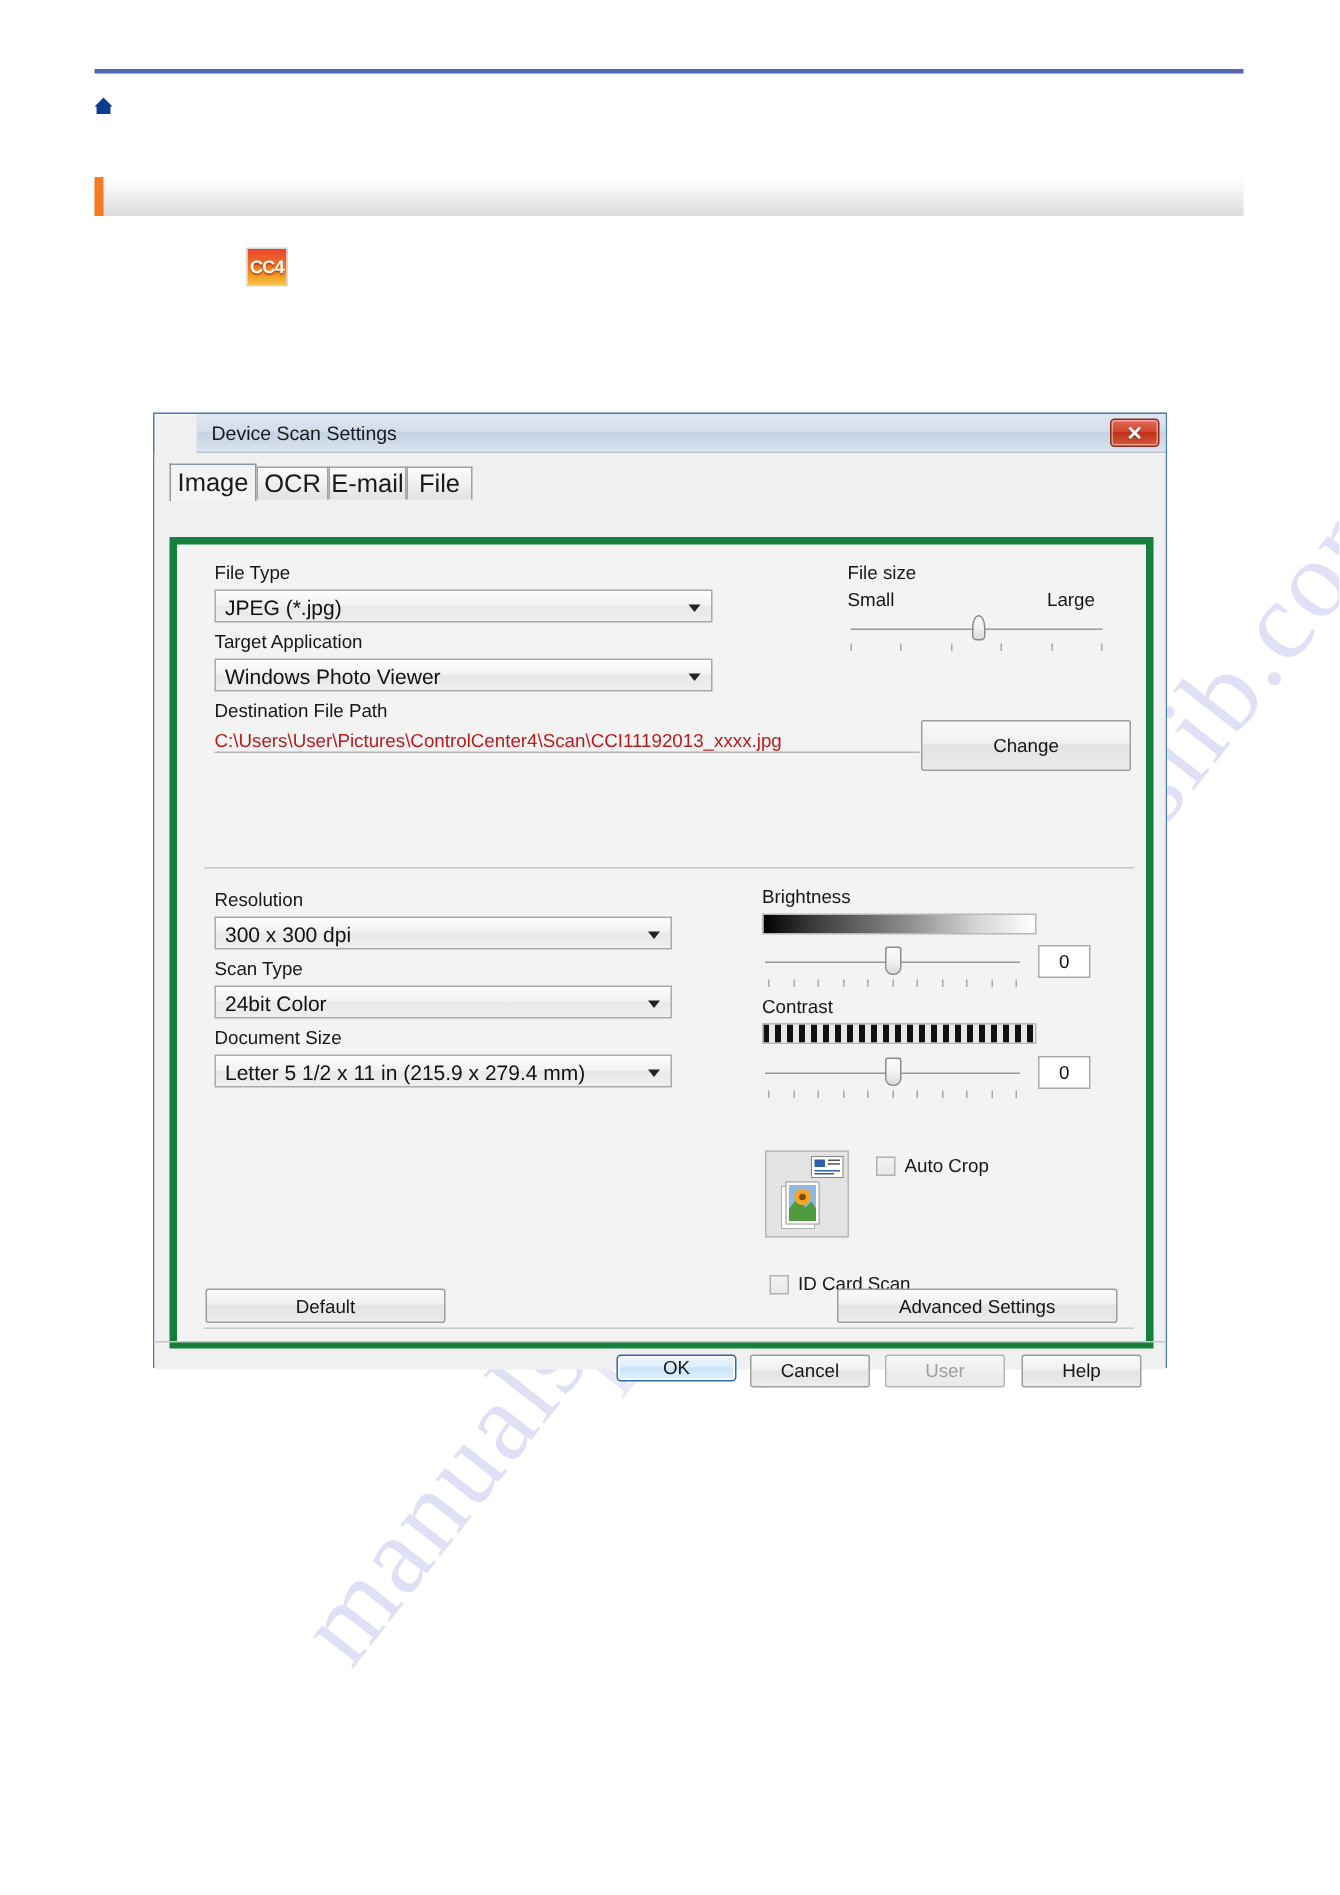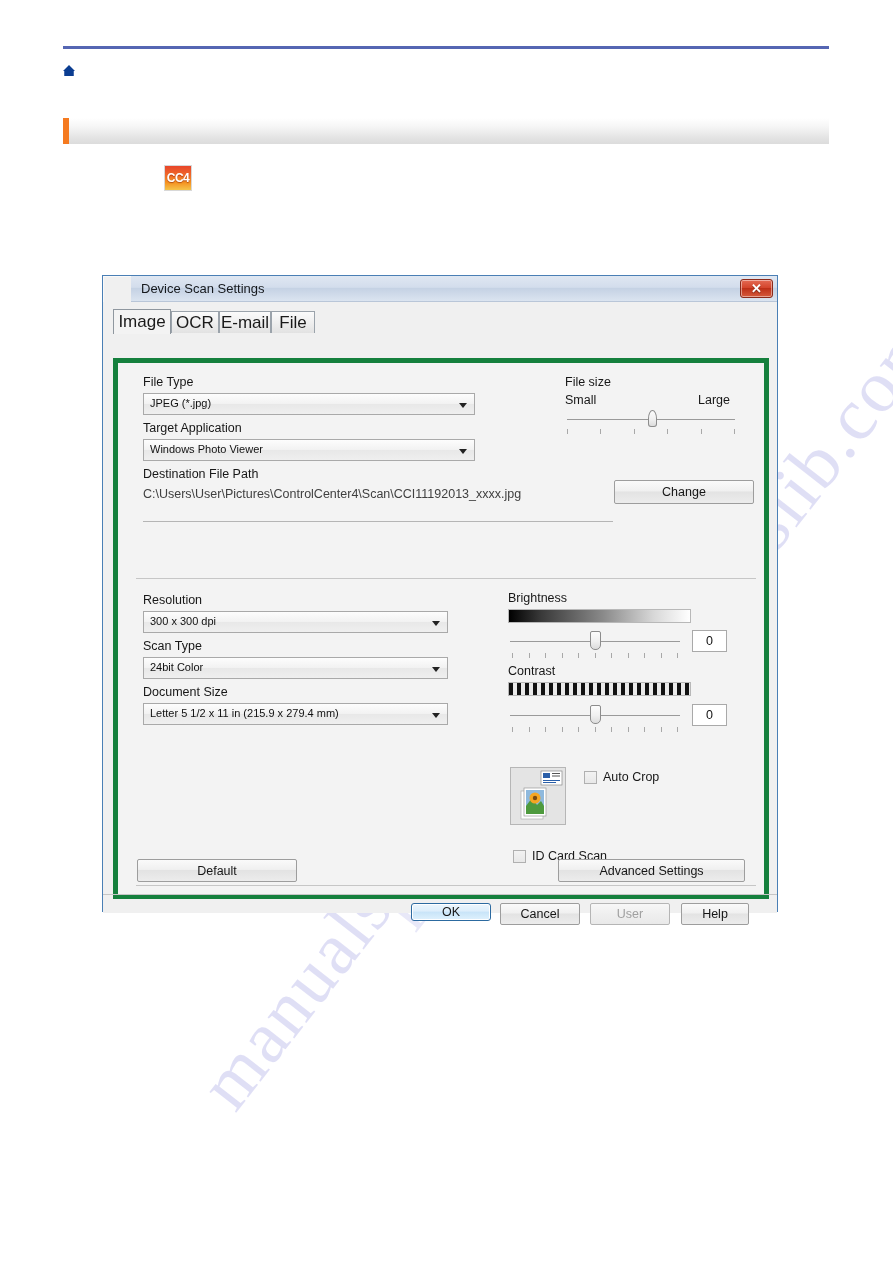"JPEG (*.jpg)" .combo .cval { font-size: 11px -> 14px }
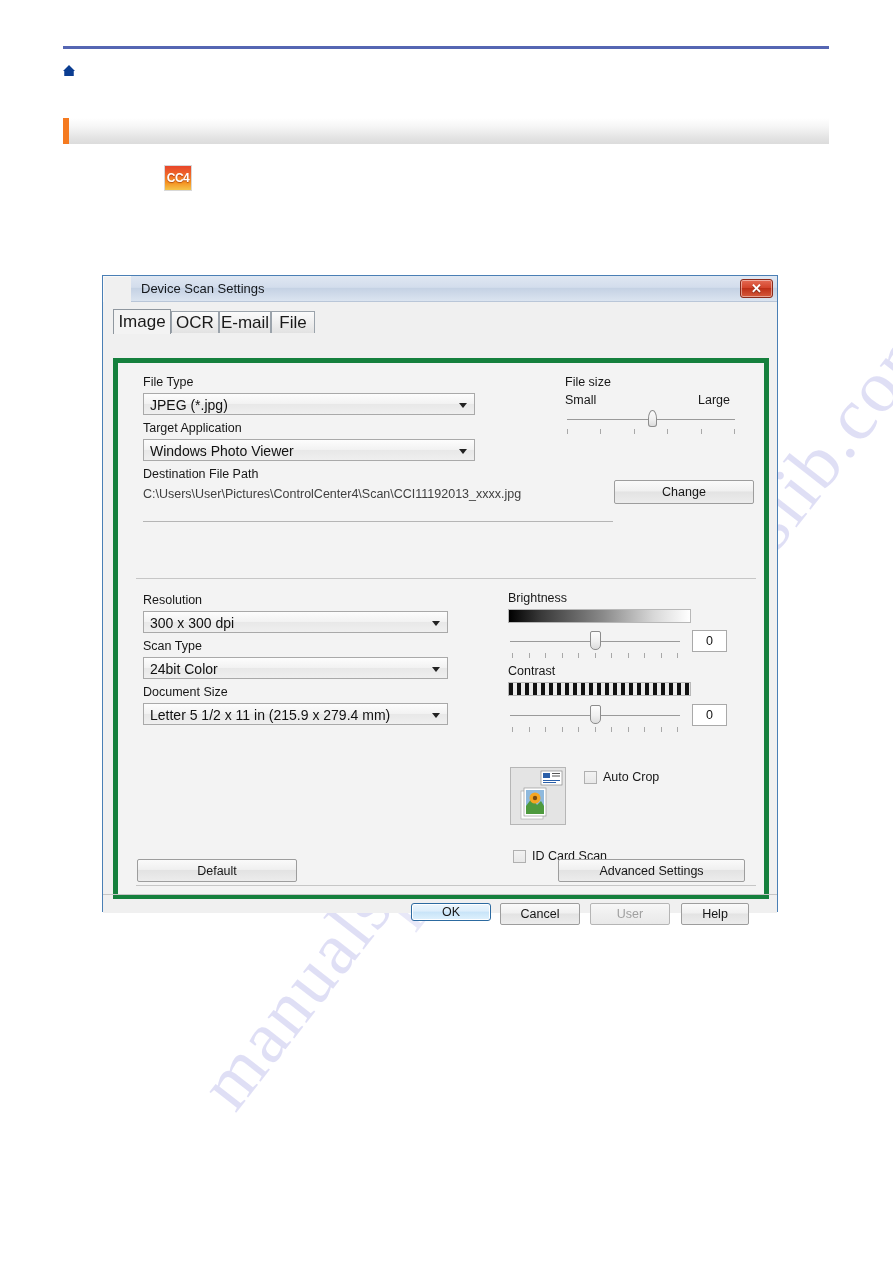"C:\Users\User\Pictures\ControlCenter4\Sc" .pathfield { color: #404040 -> #b91c1c; padding-bottom: 20px -> 0 }
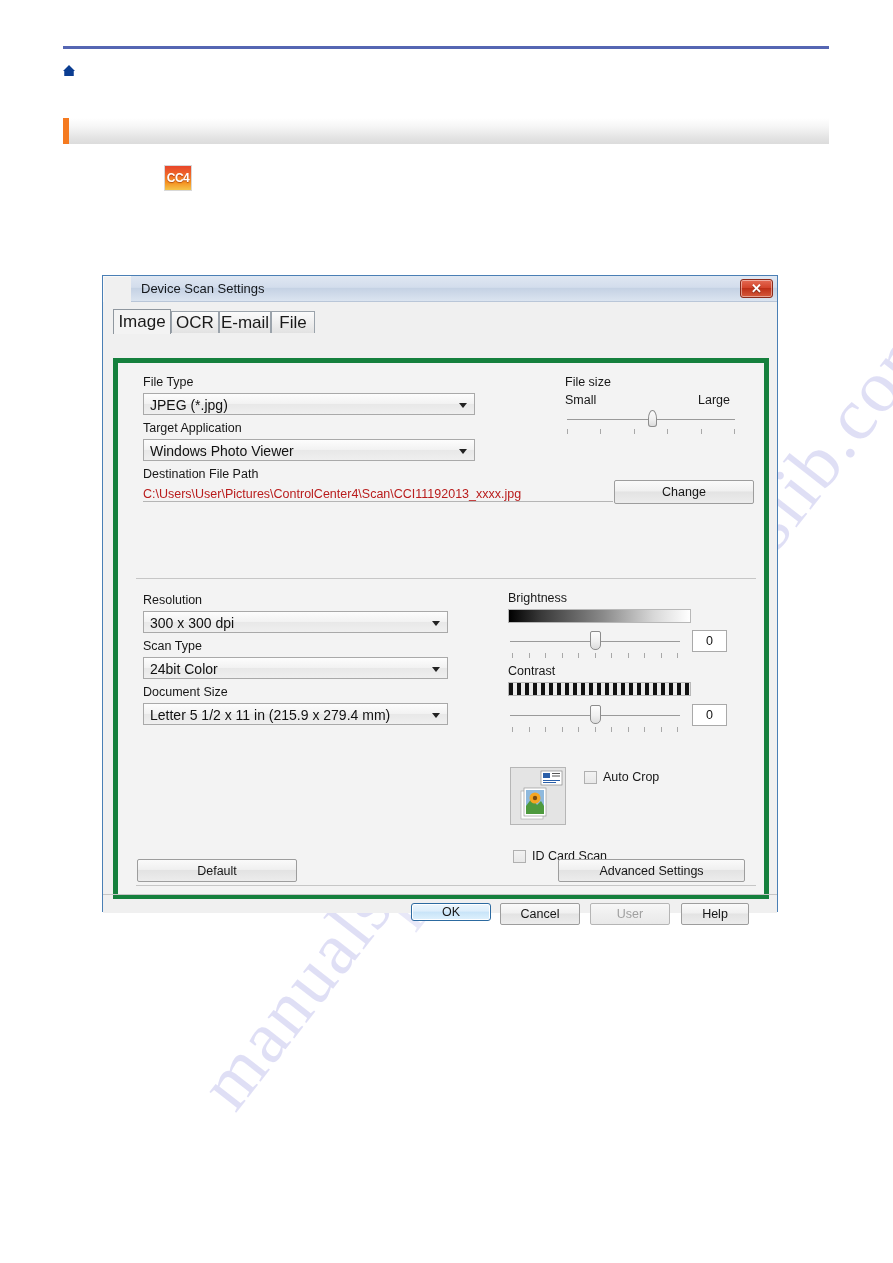"Change" div.btn { height: 24px -> 34px }
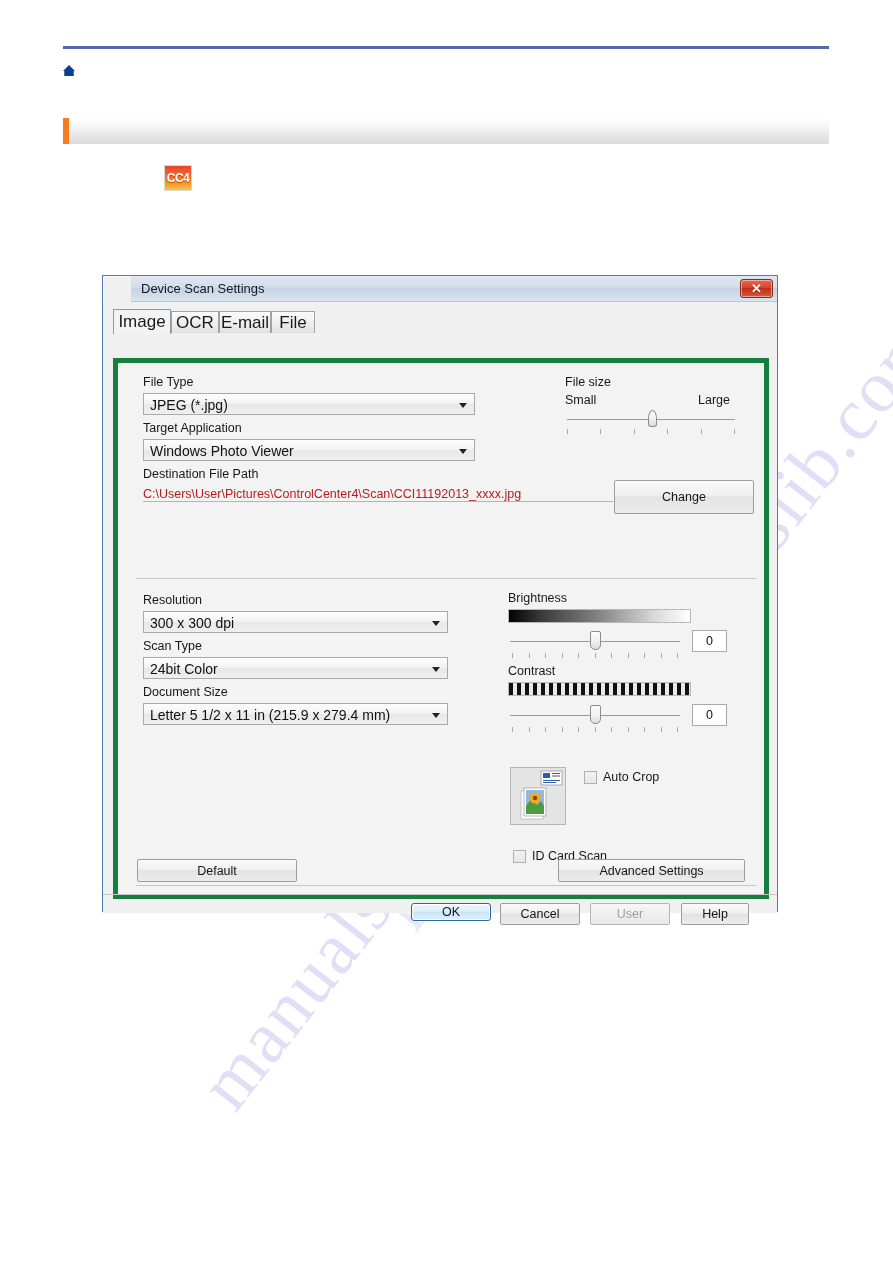"Help" div.btn { width: 68px -> 80px }
